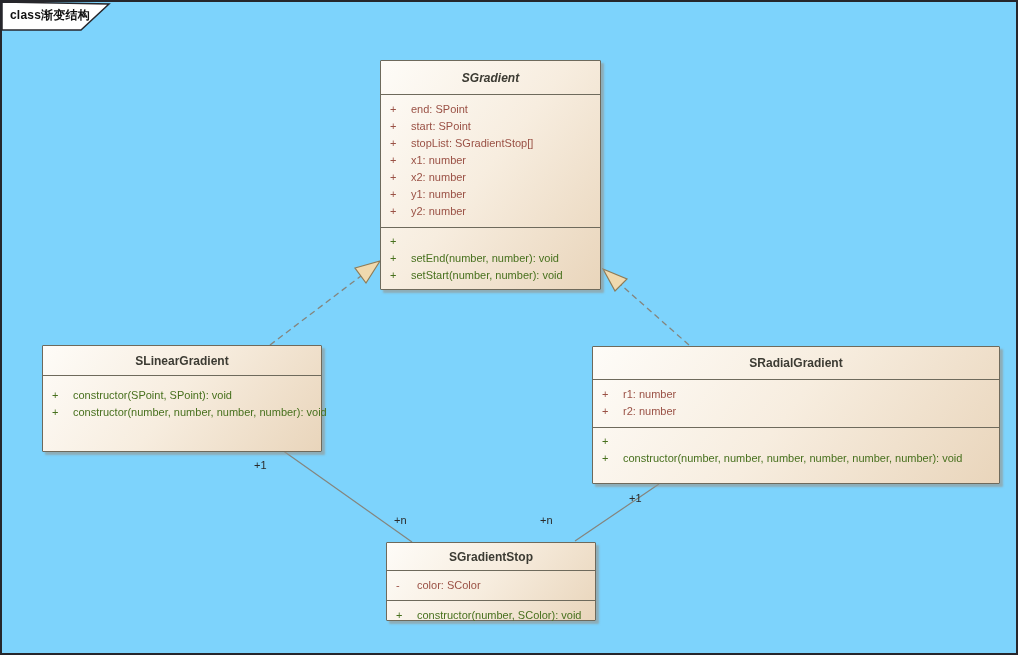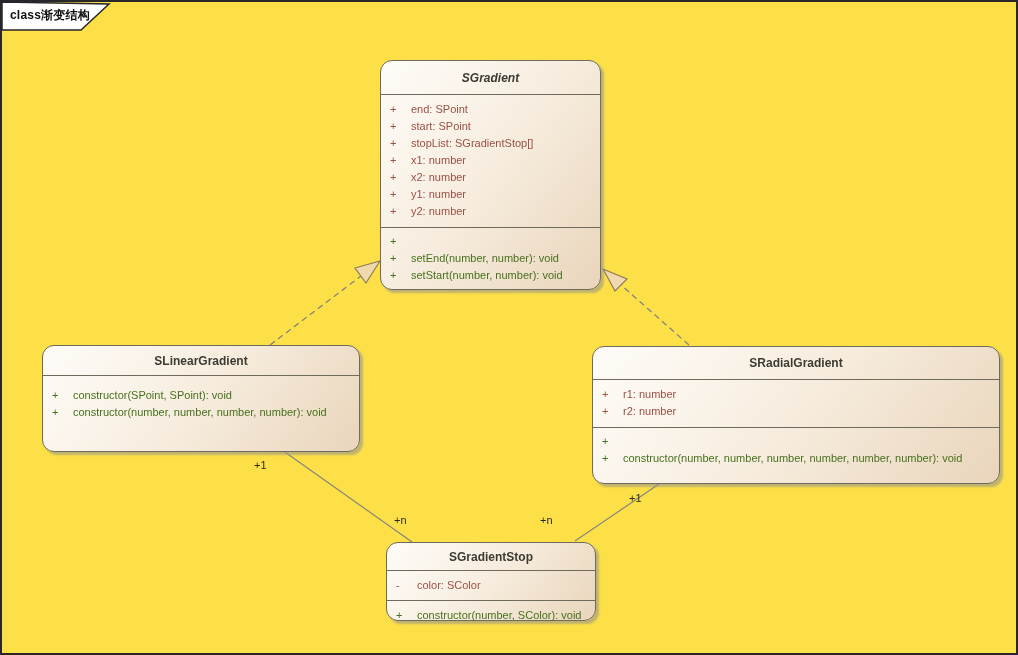"class渐变结构" .frame { background: #fde047 -> #7dd3fc }
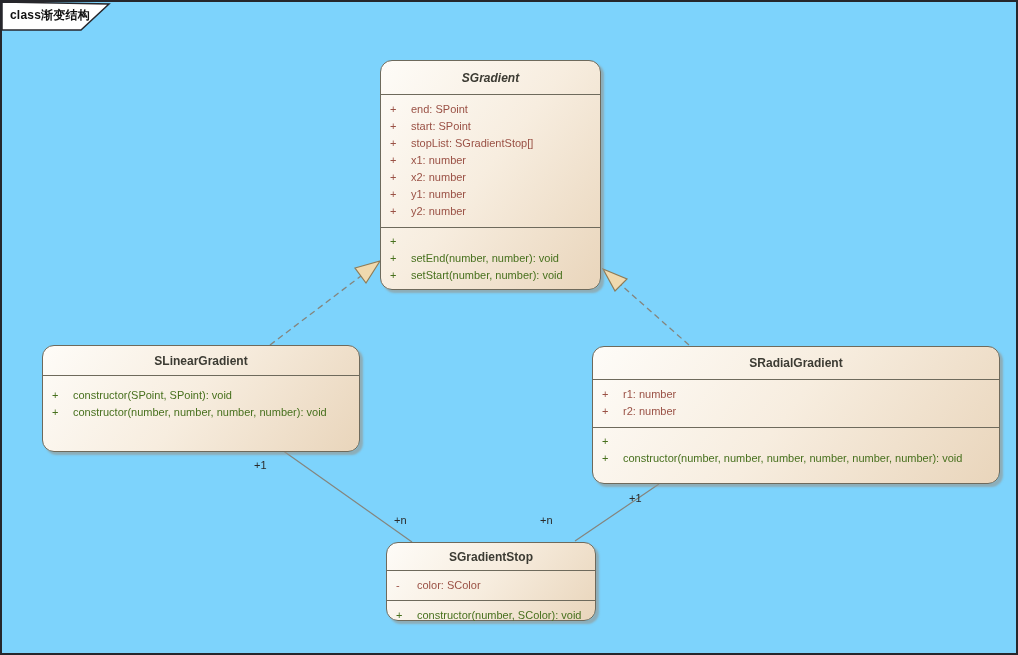"SGradient" .uml-class { border-radius: 12px -> 1px }
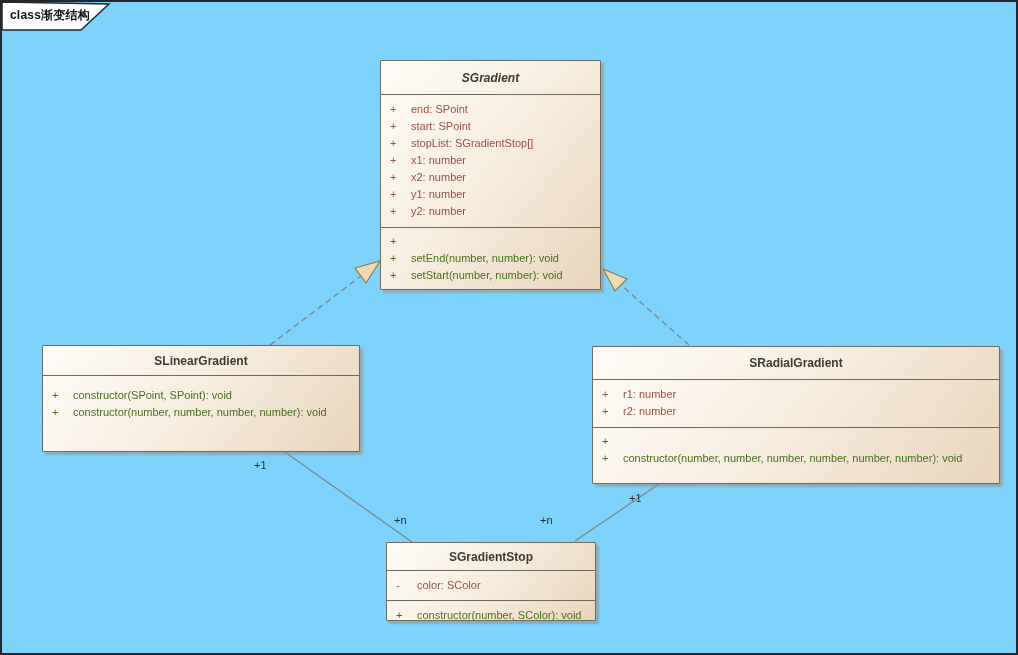"SLinearGradient" div.uml-class { width: 318px -> 280px }
